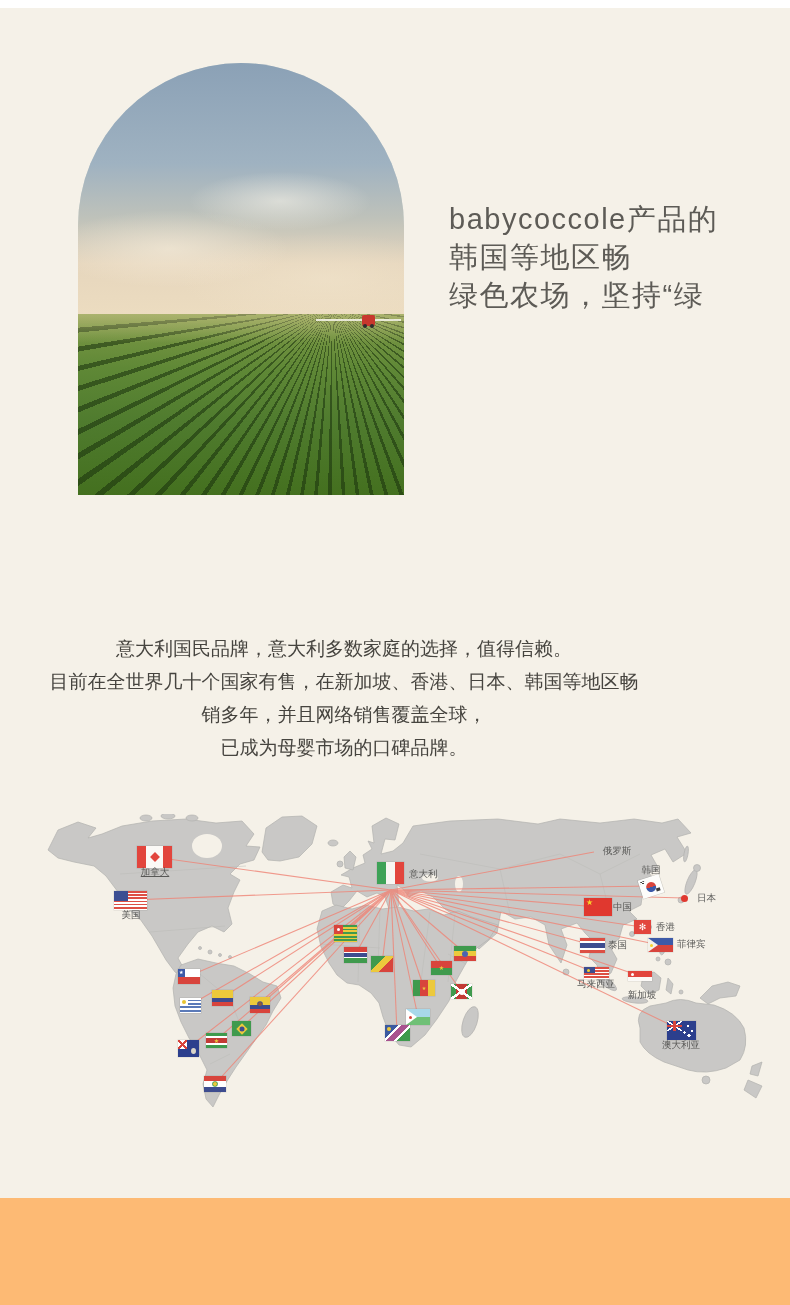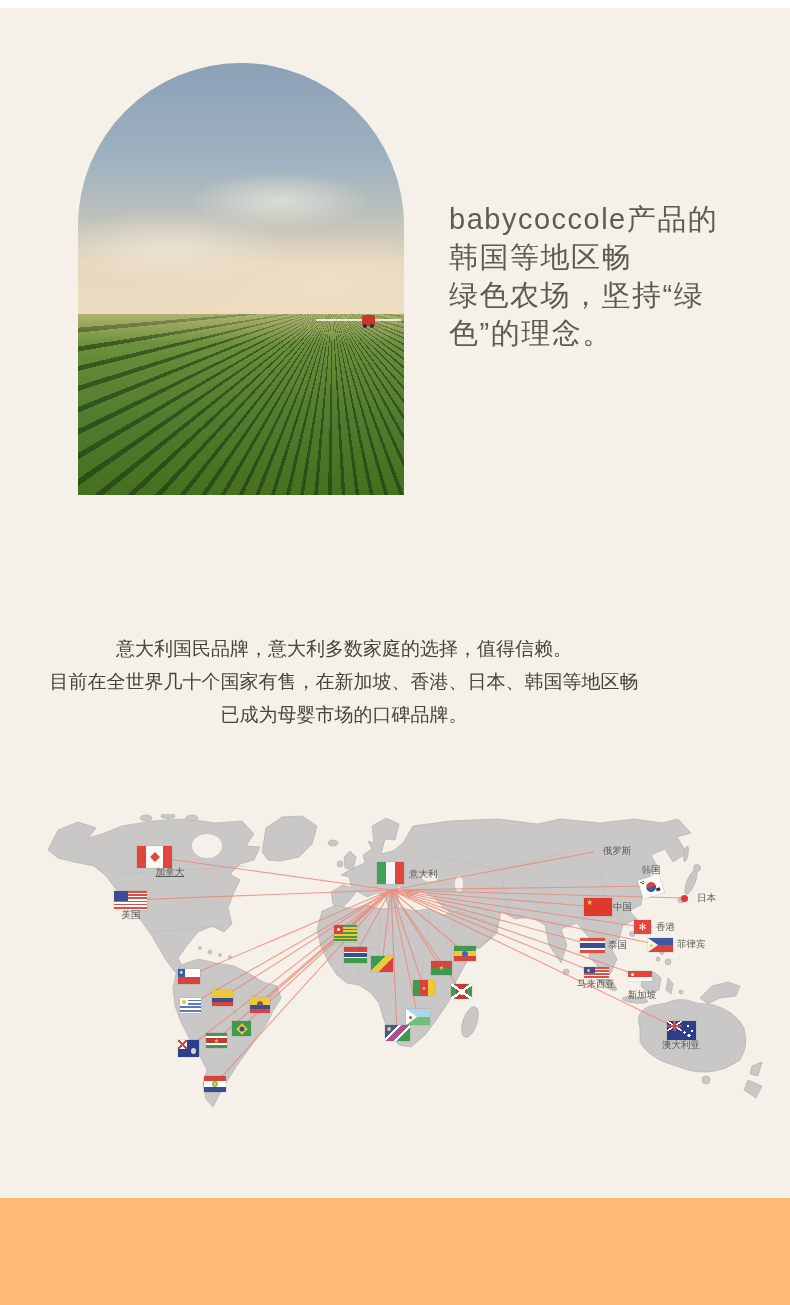"色”的理念。" div { html: <div>色”的理念。</div> -> none }
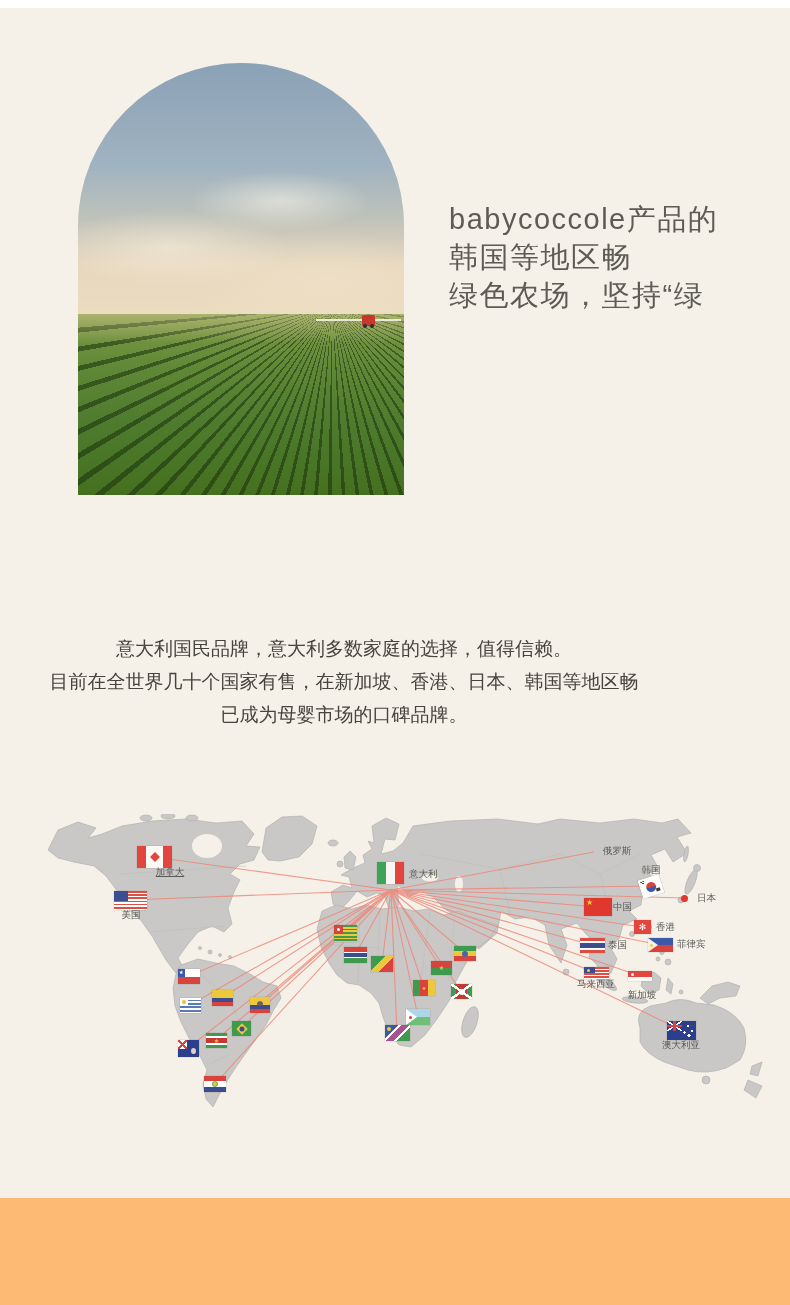"销多年，并且网络销售覆盖全球，" div { html: none -> <div>销多年，并且网络销售覆盖全球，</div> }
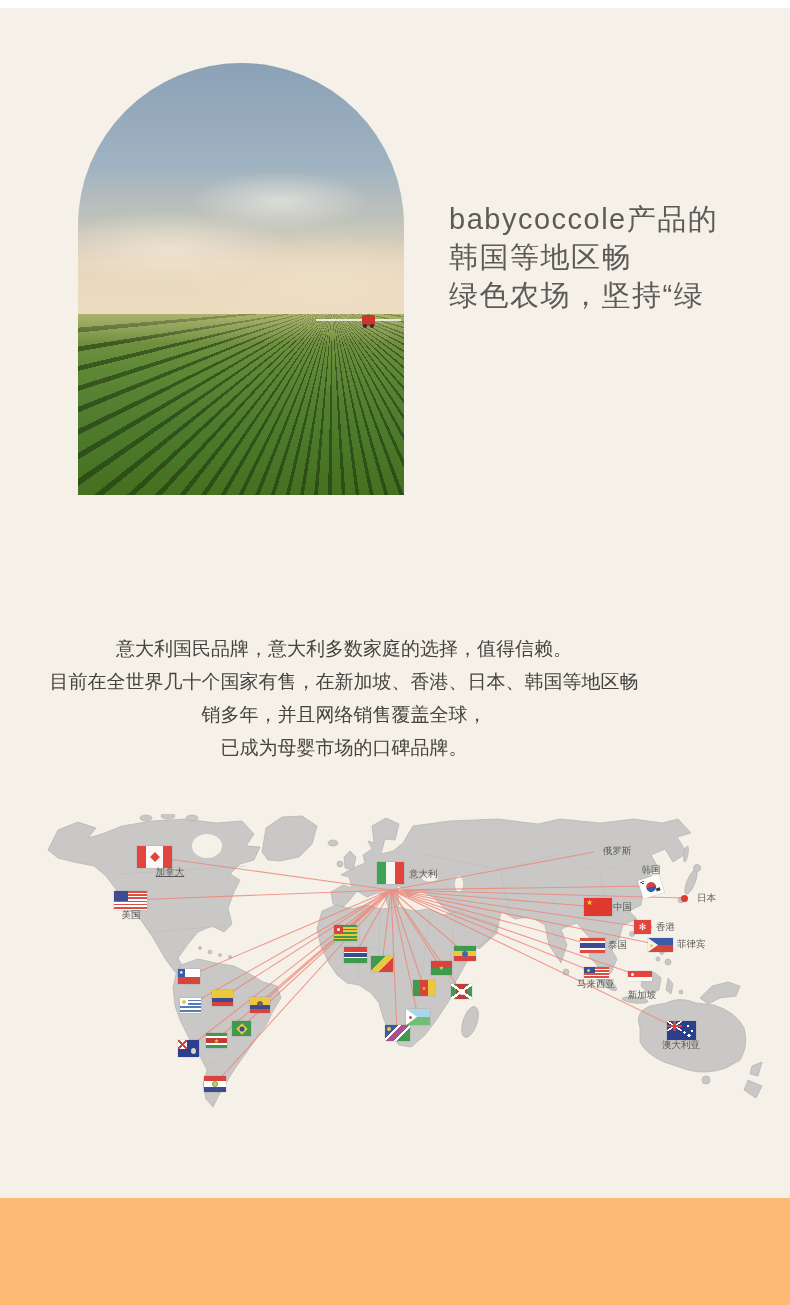"加拿大" span.mlabel { left: 170px -> 155px }
